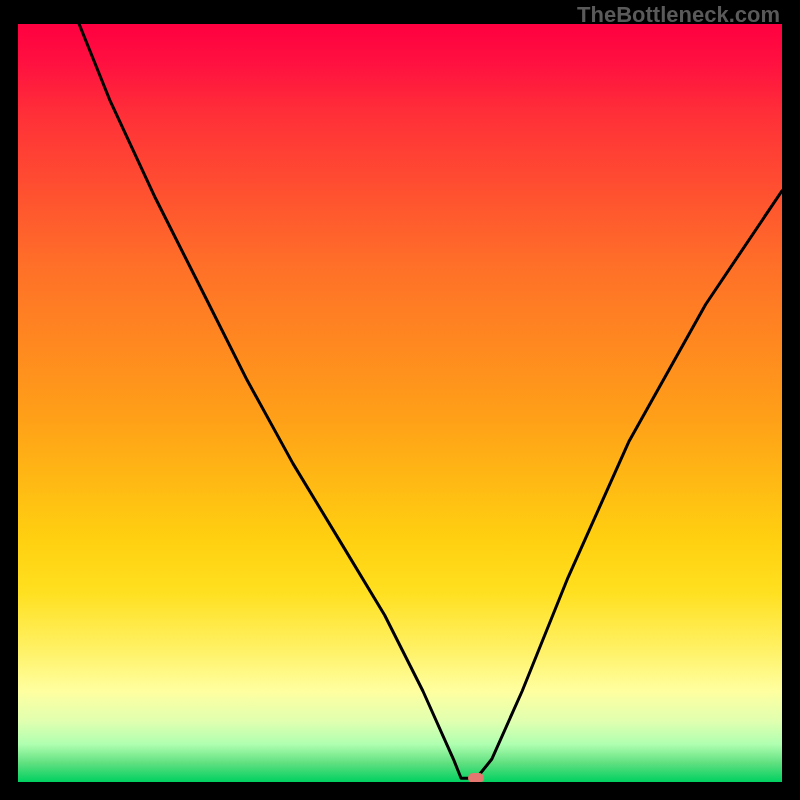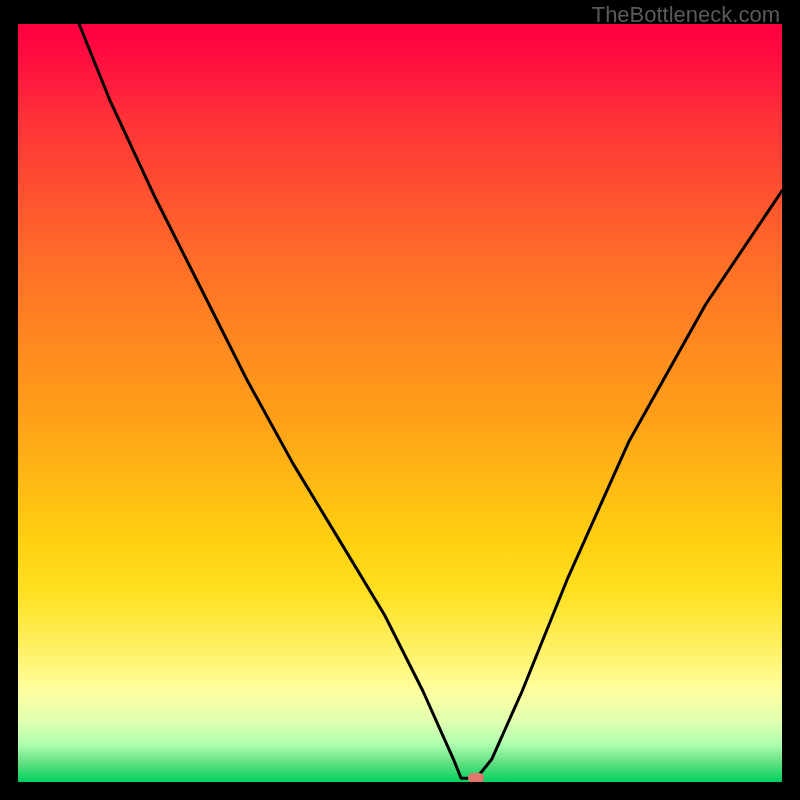"TheBottleneck.com" .watermark { font-weight: normal -> bold }
